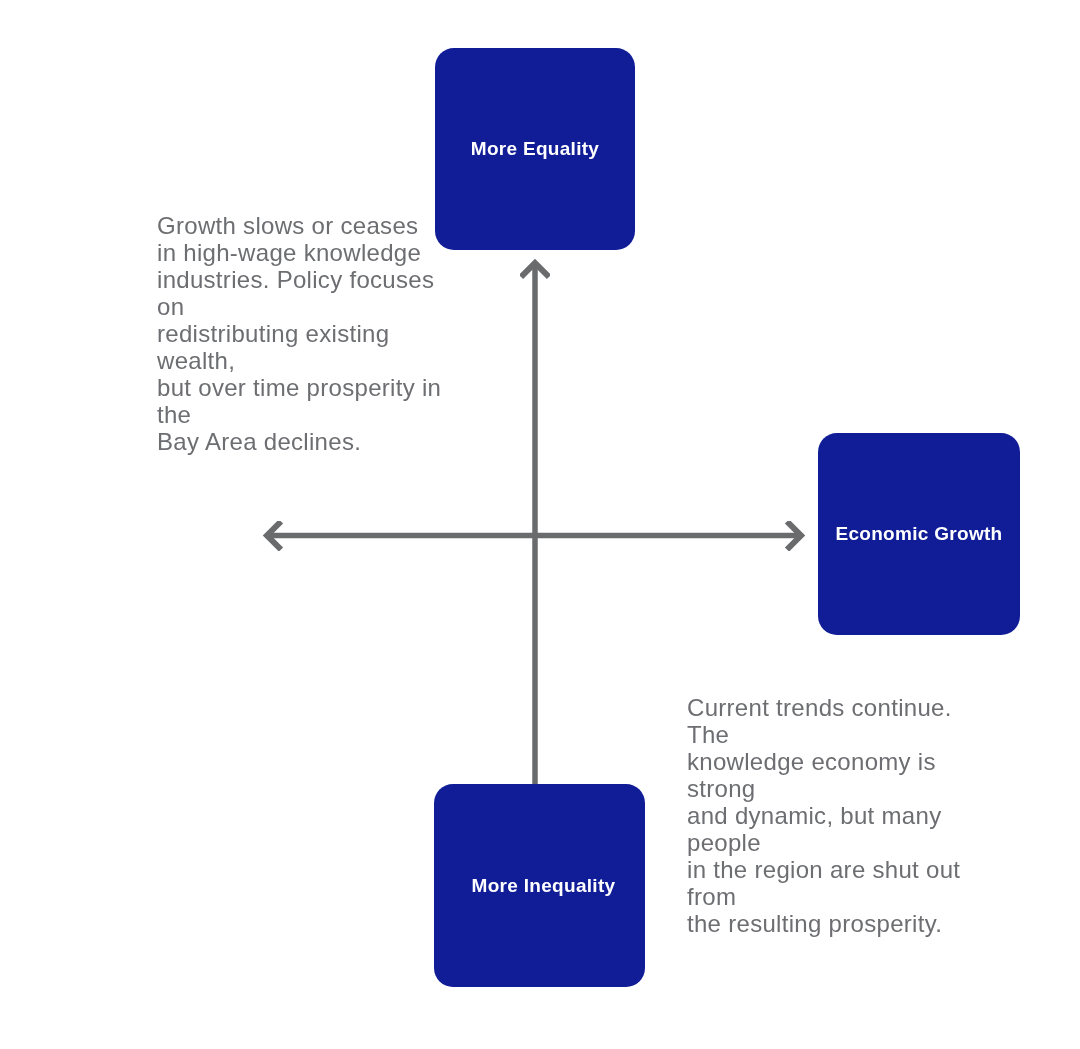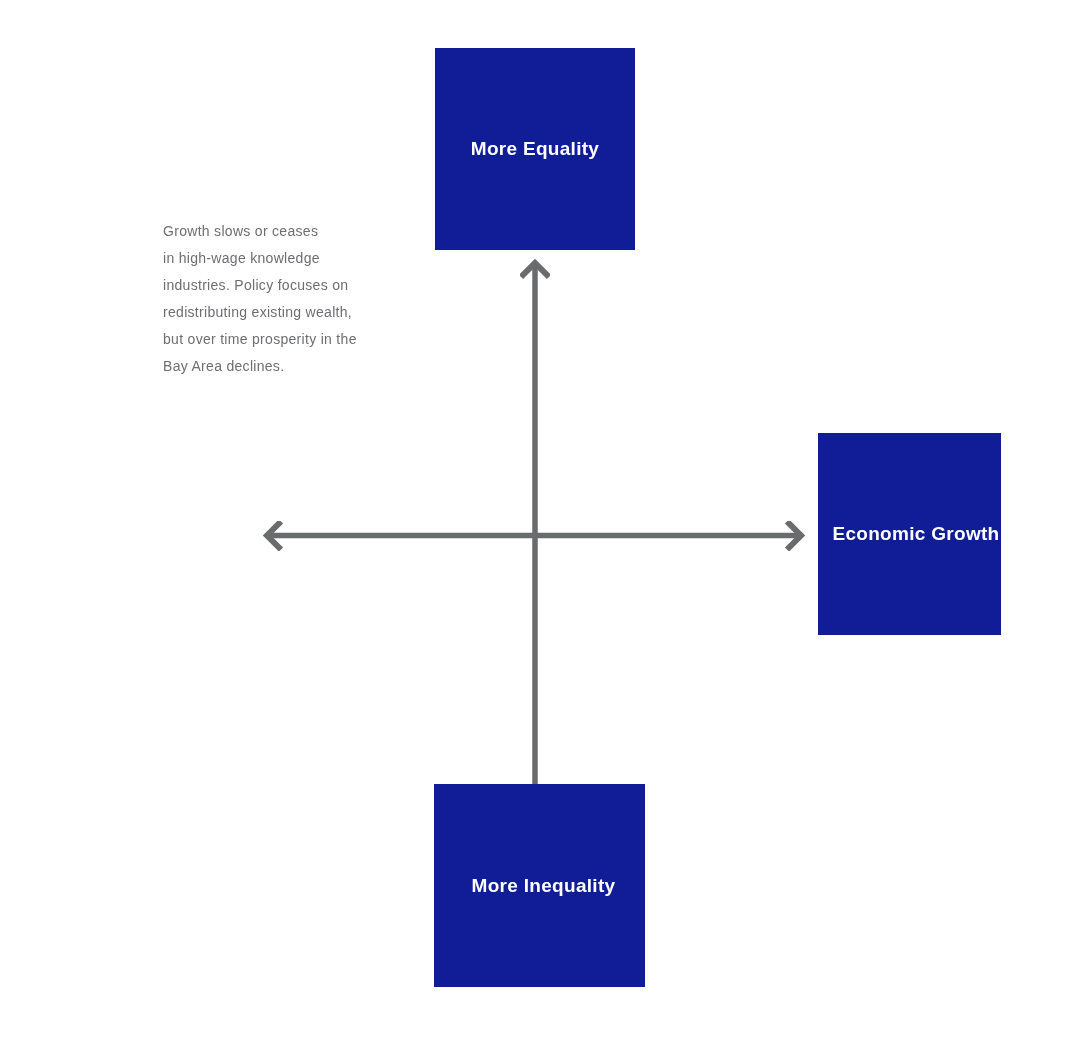"More Equality" .box { border-radius: none -> 19px }
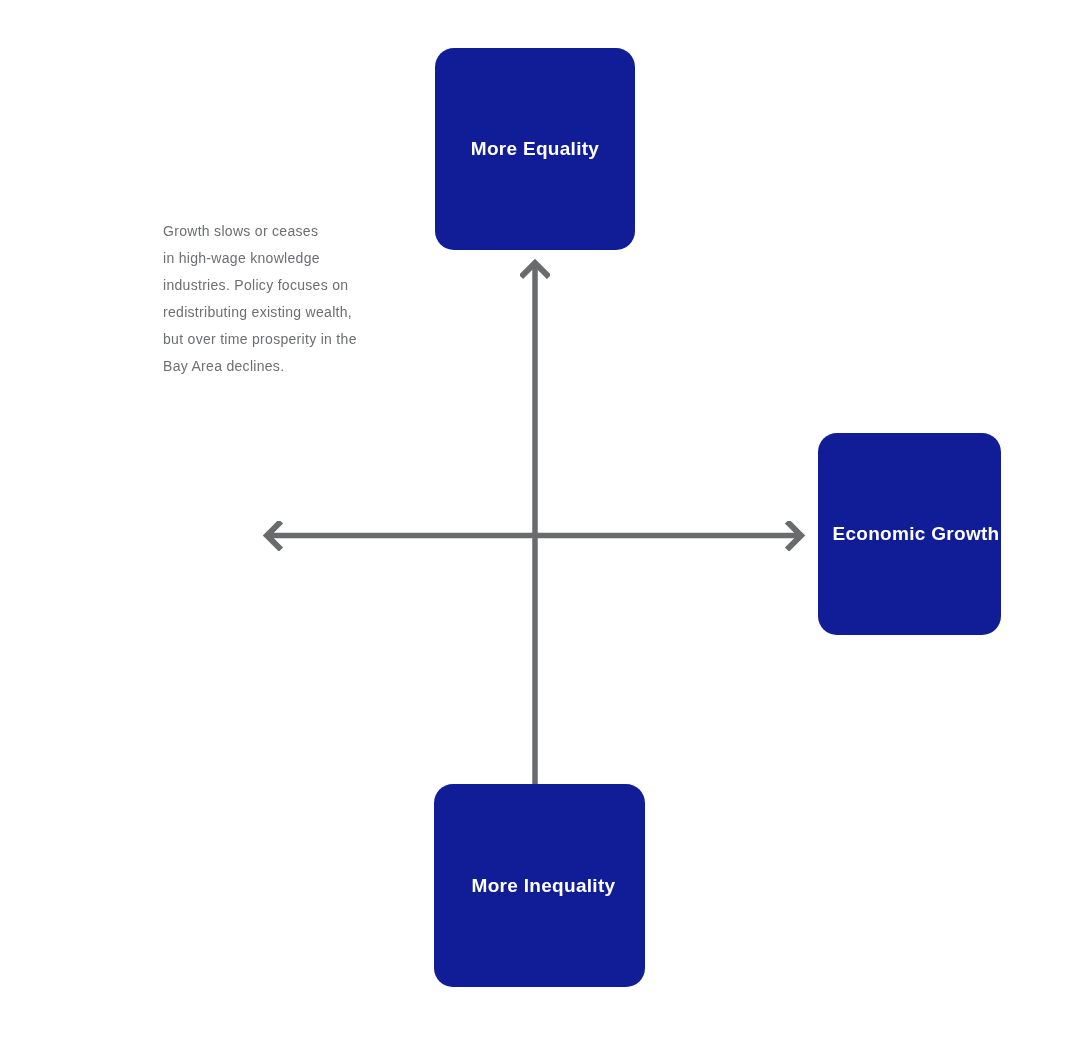"Growth slows or ceases" .quad { font-size: 14px -> 24px; margin: 12px -> 6px }
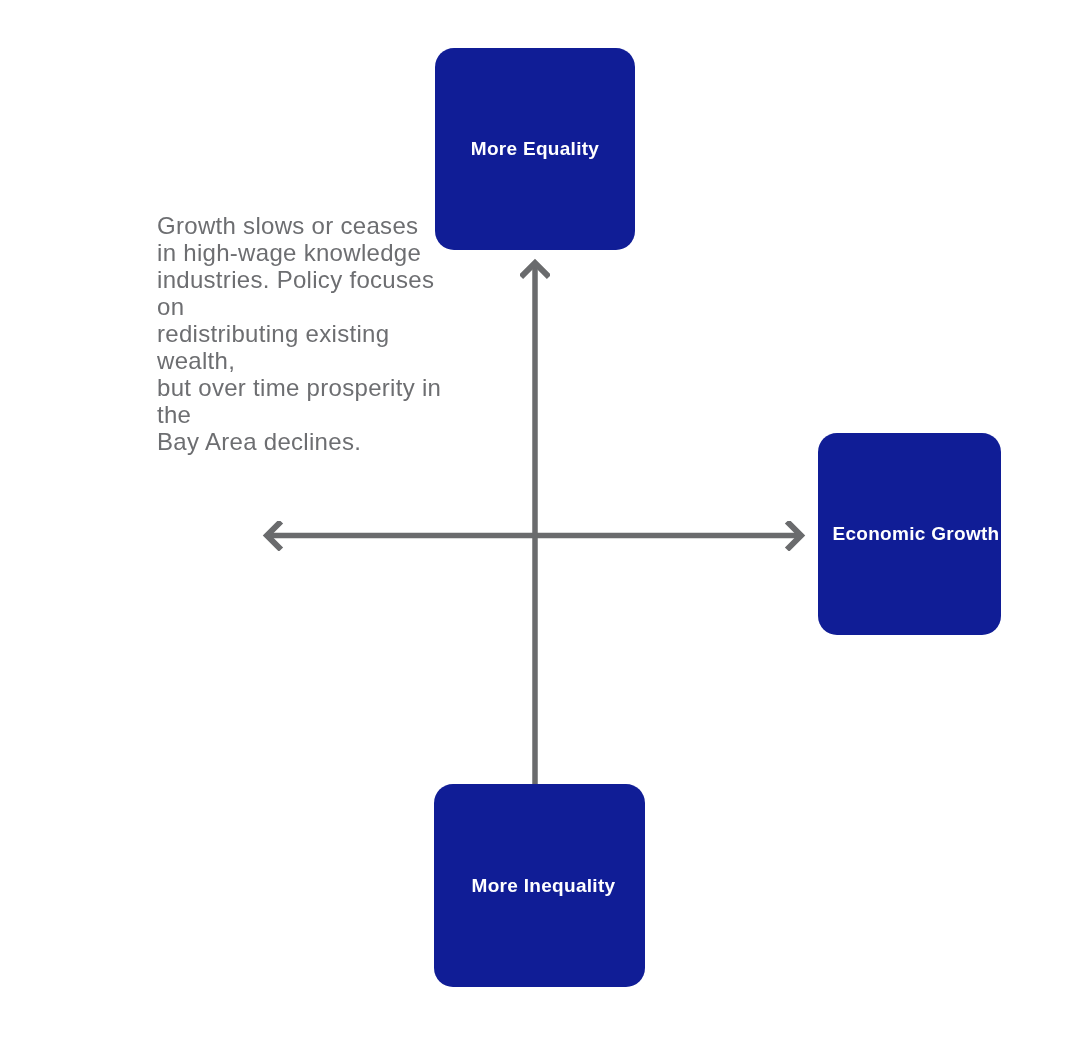"Economic Growth" .box-right { padding-left: 13px -> none; width: 170px -> 202px }
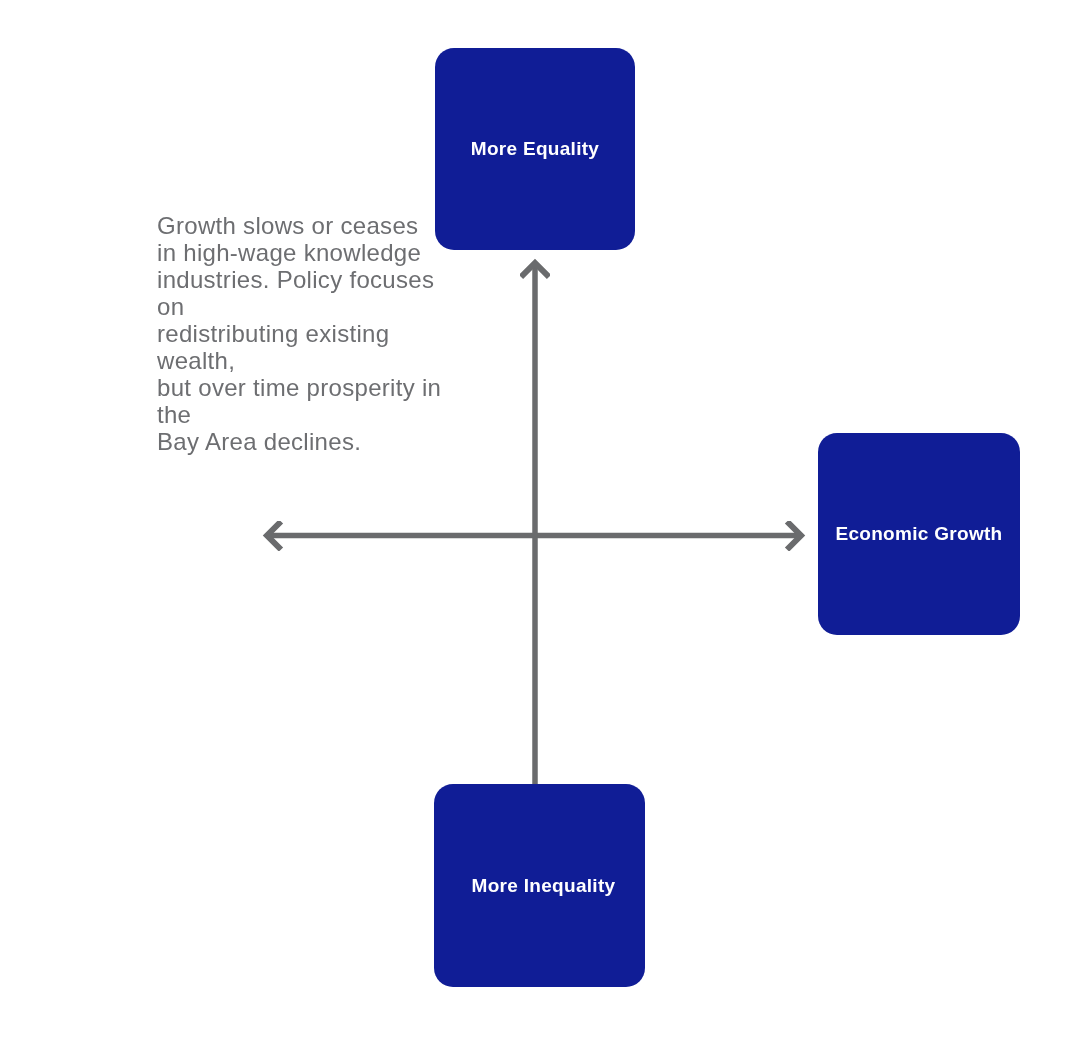"Current trends continue. The" p.quad { html: none -> <p>Current trends continue. The knowledge economy is strong and dynamic, but many people in the region are shut out from the resulting prosperity.</p> }
